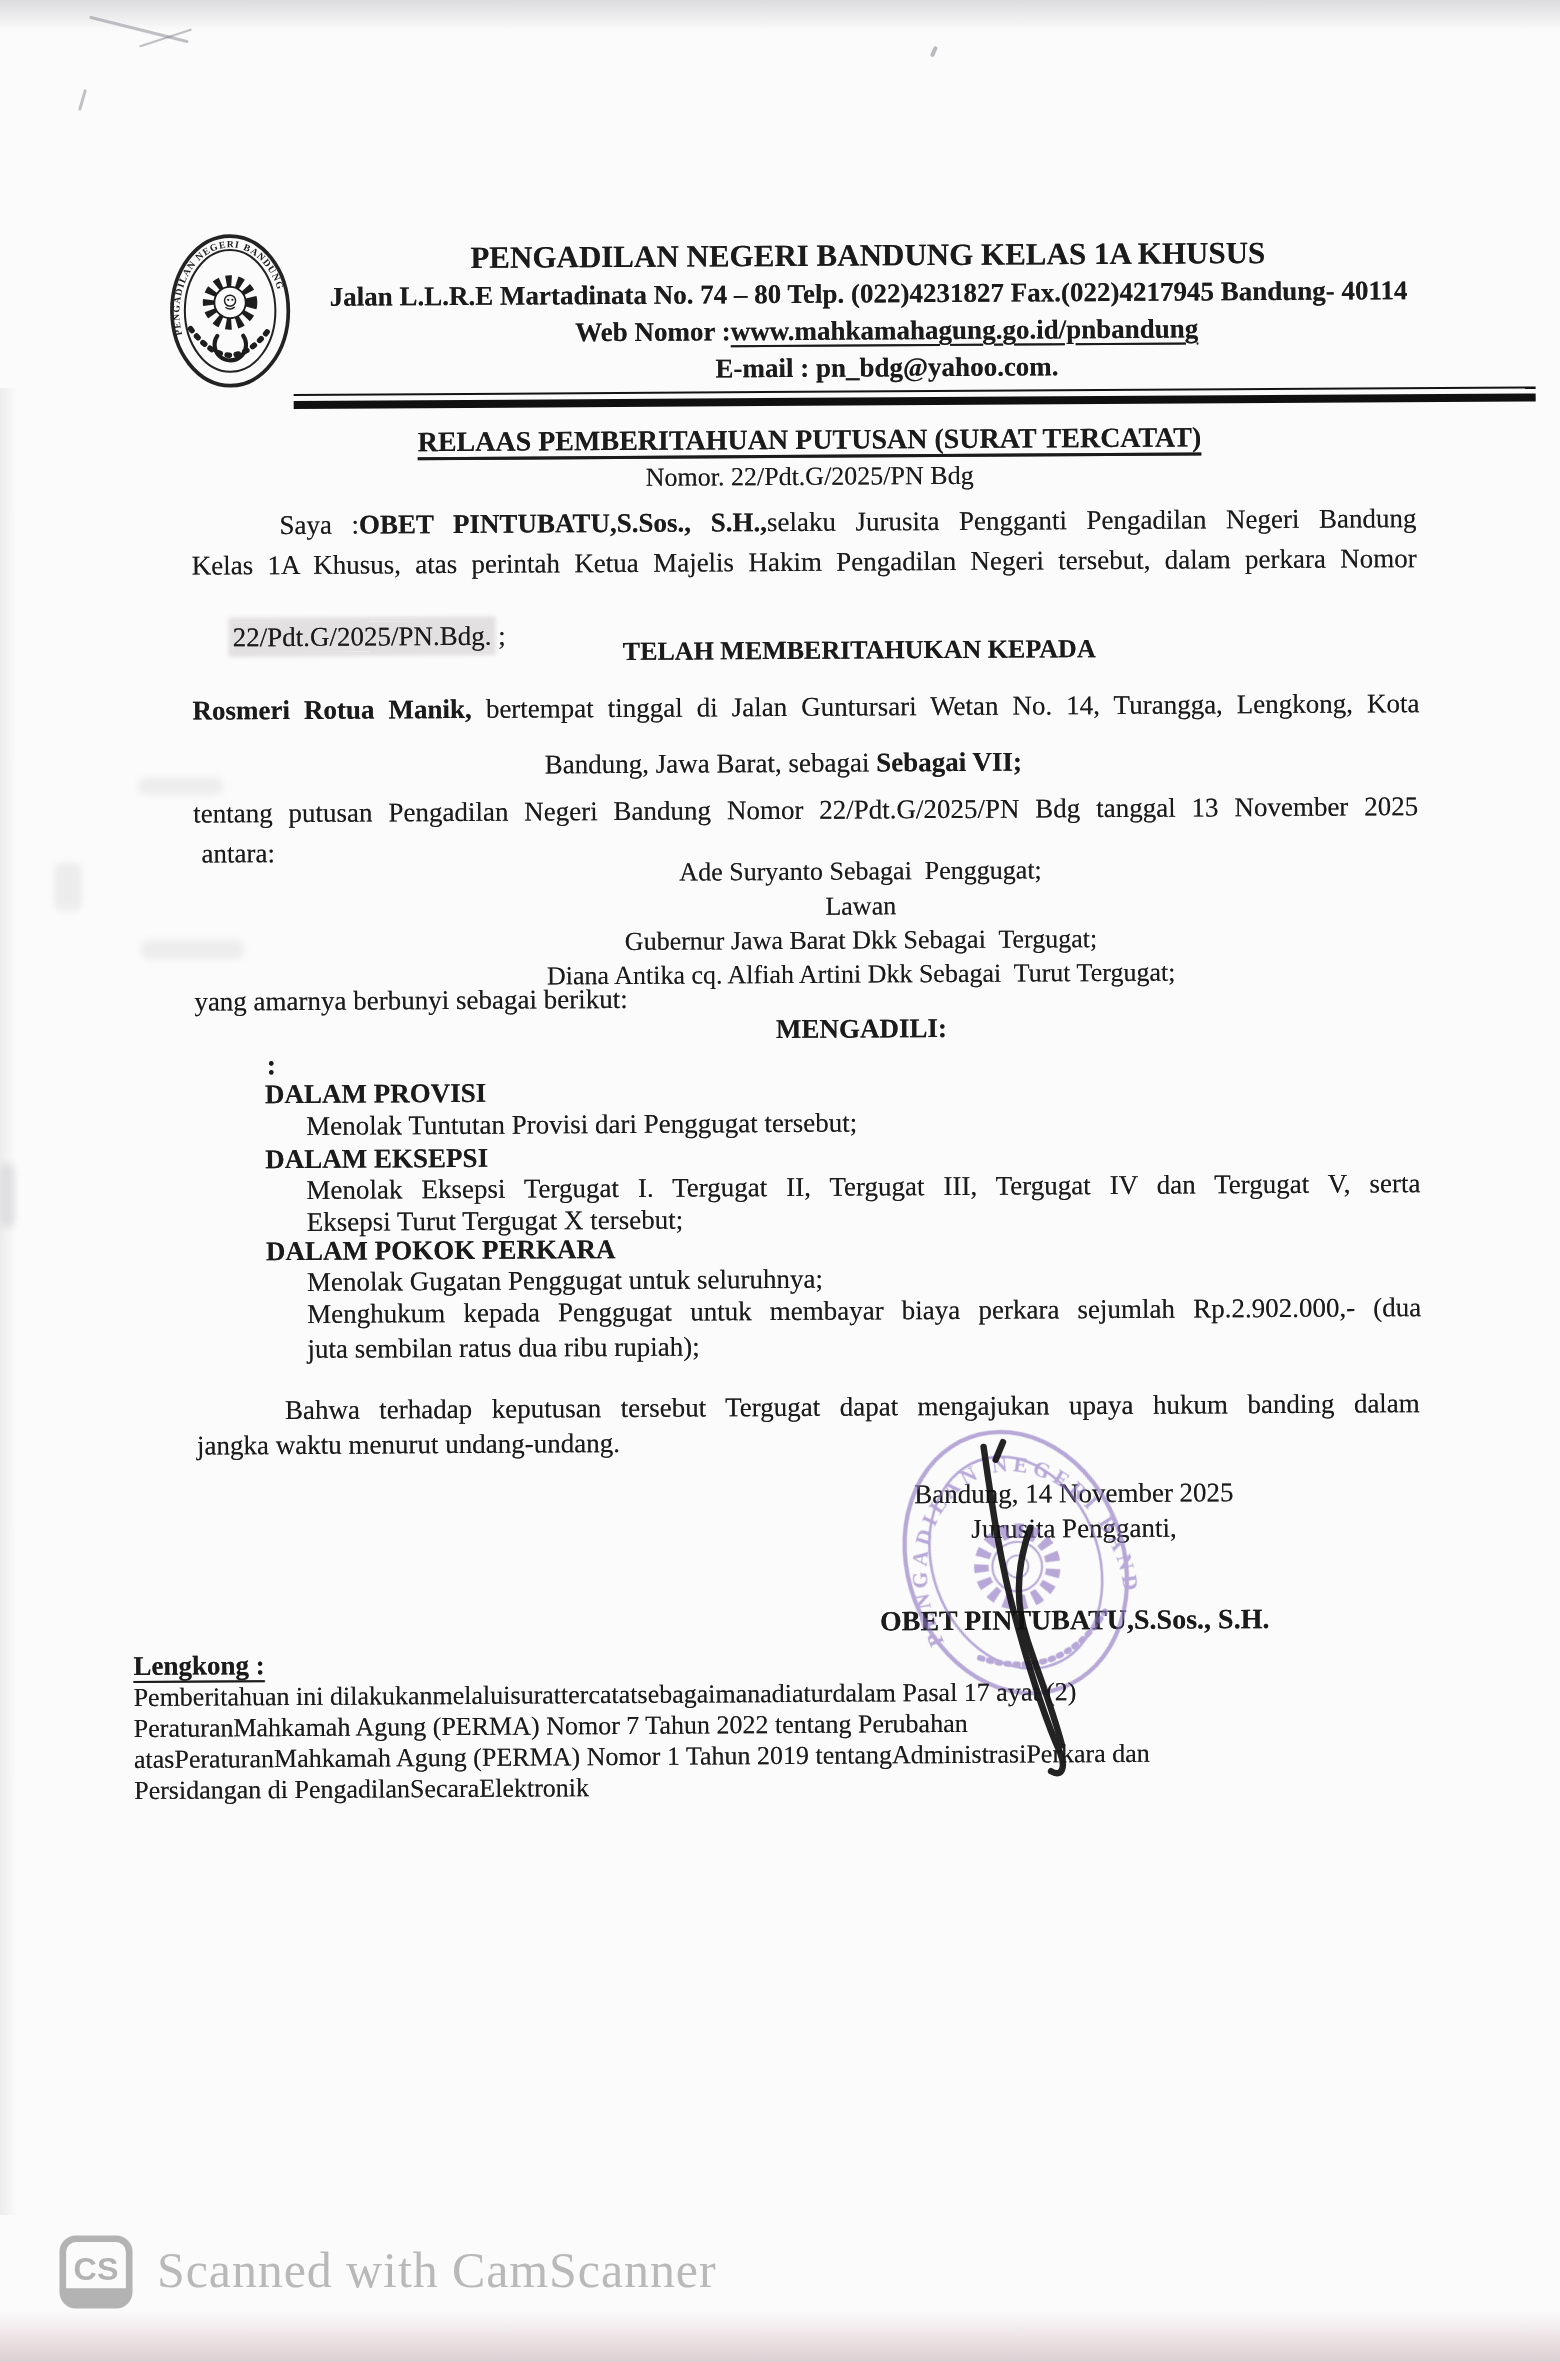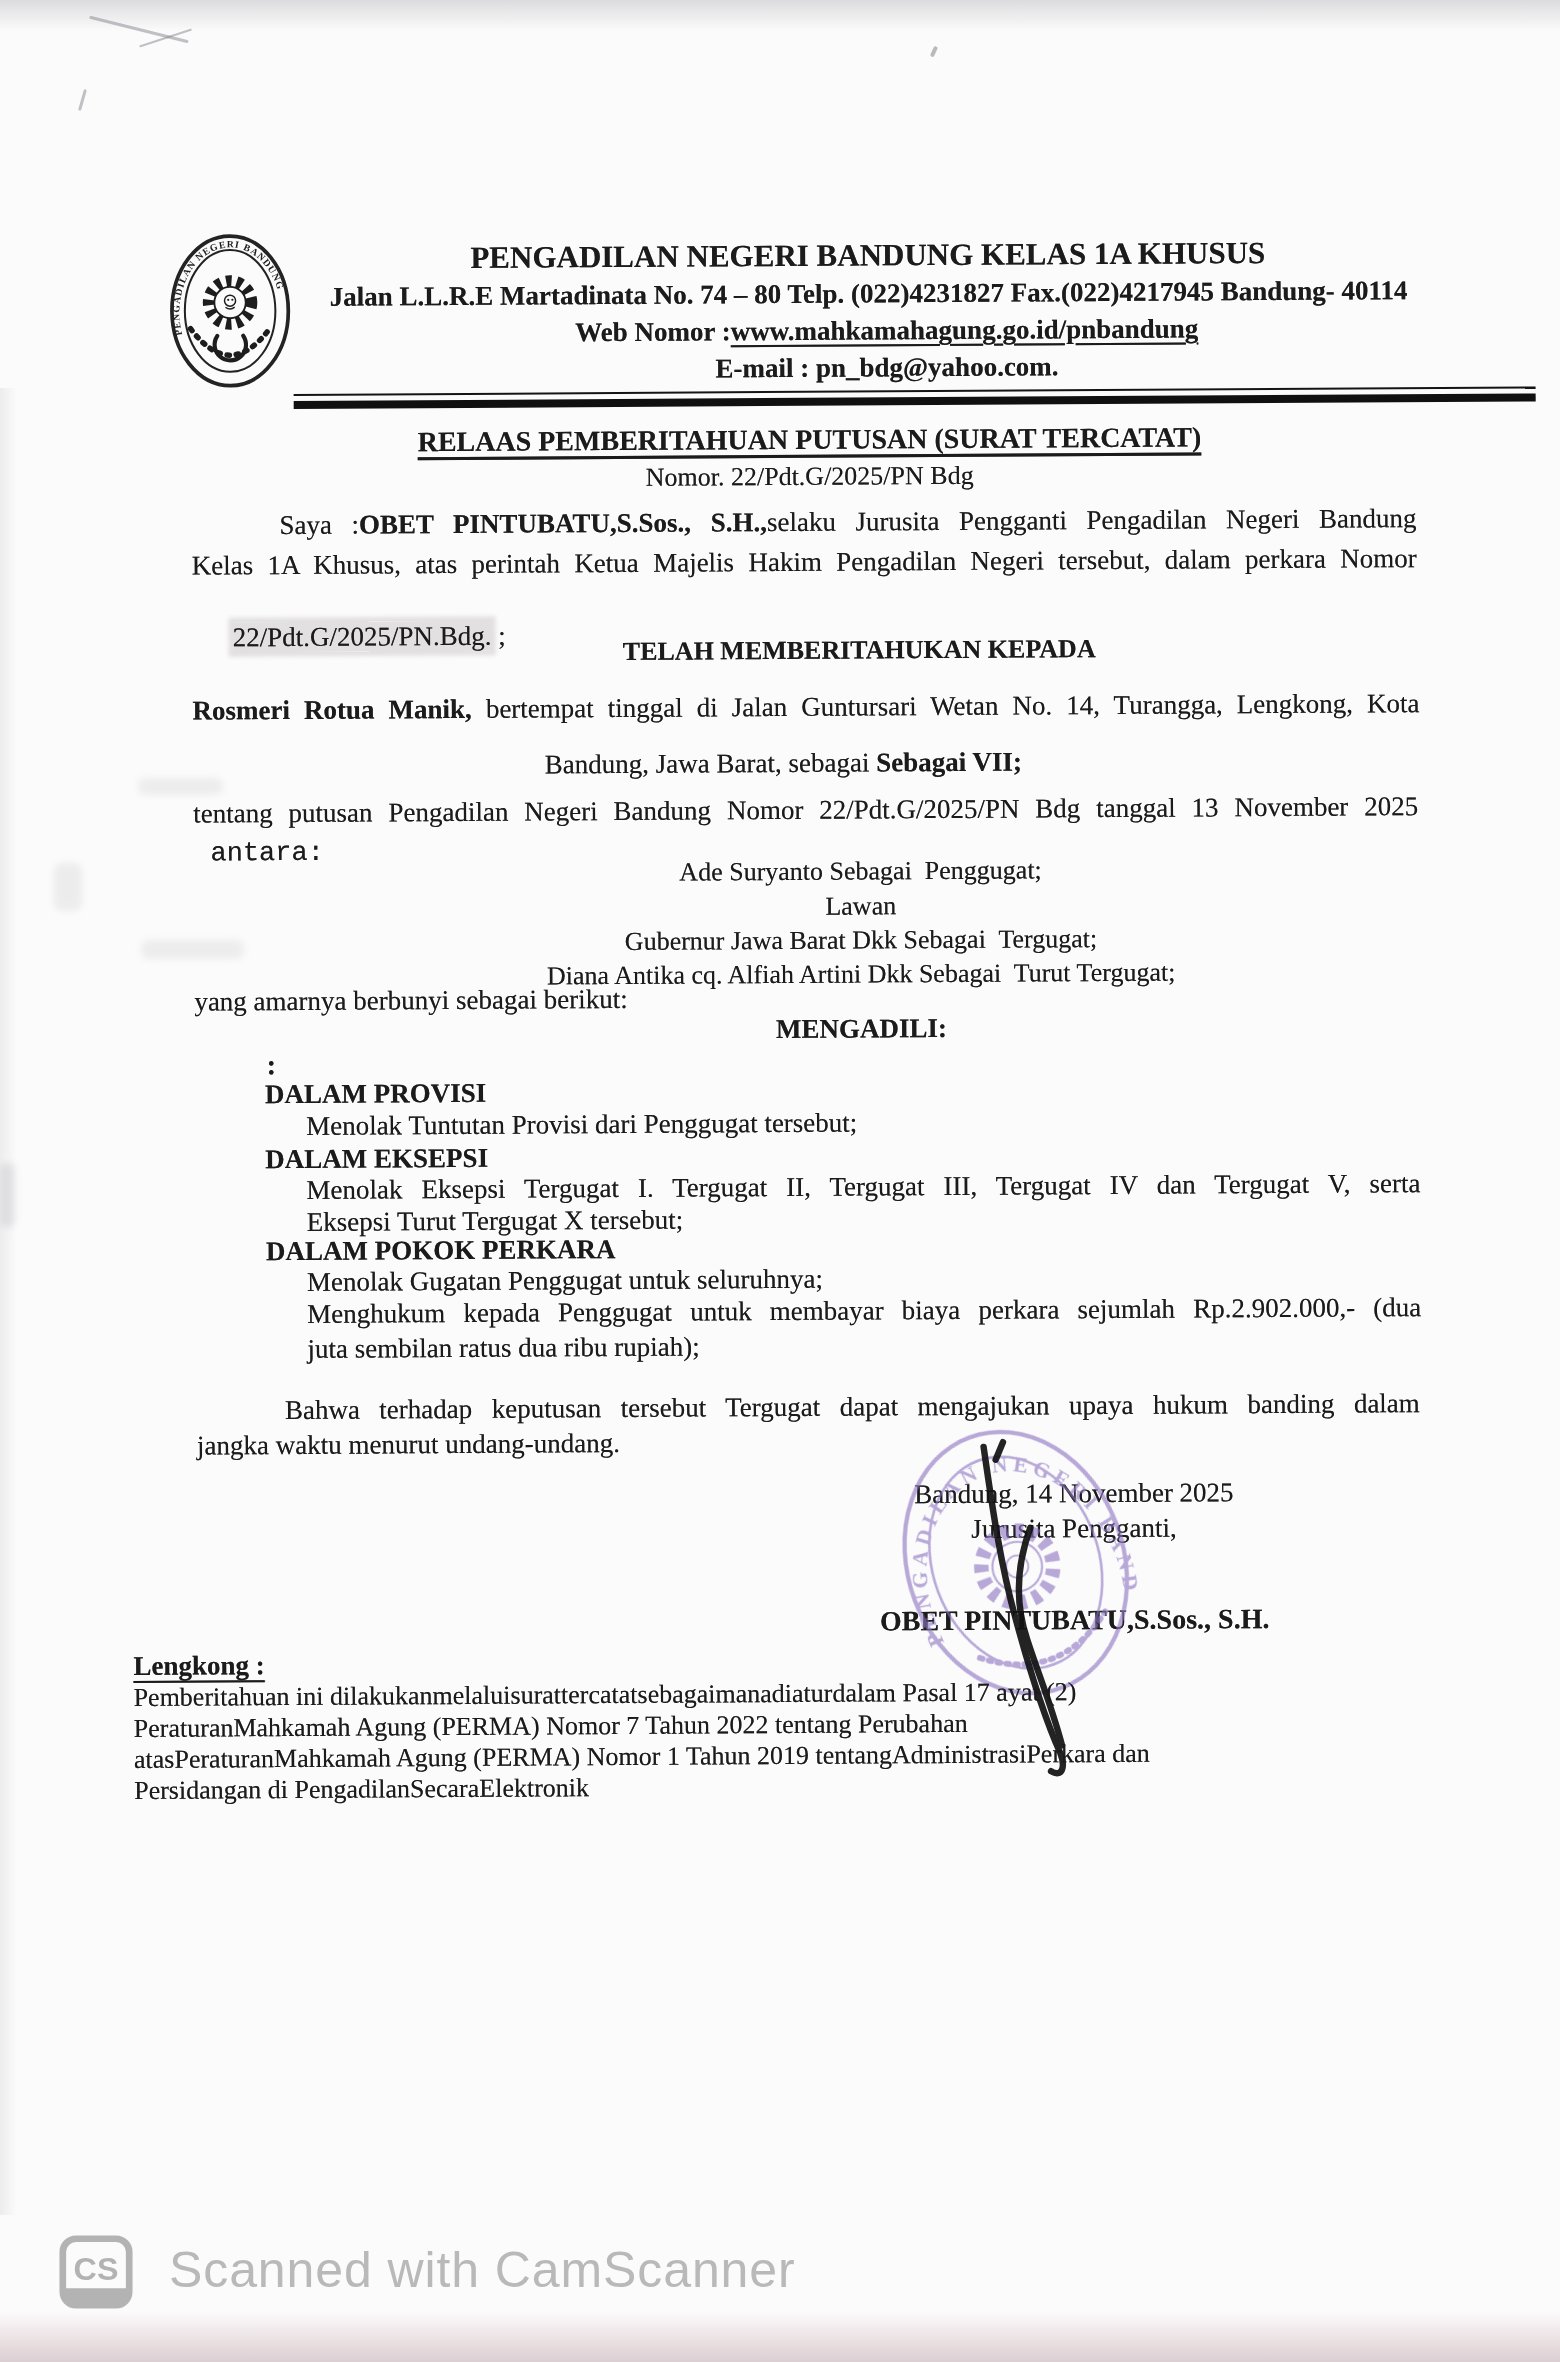"antara:" div.abs { font-family: Liberation Mono, monospace -> none; left: 211px -> 202px }
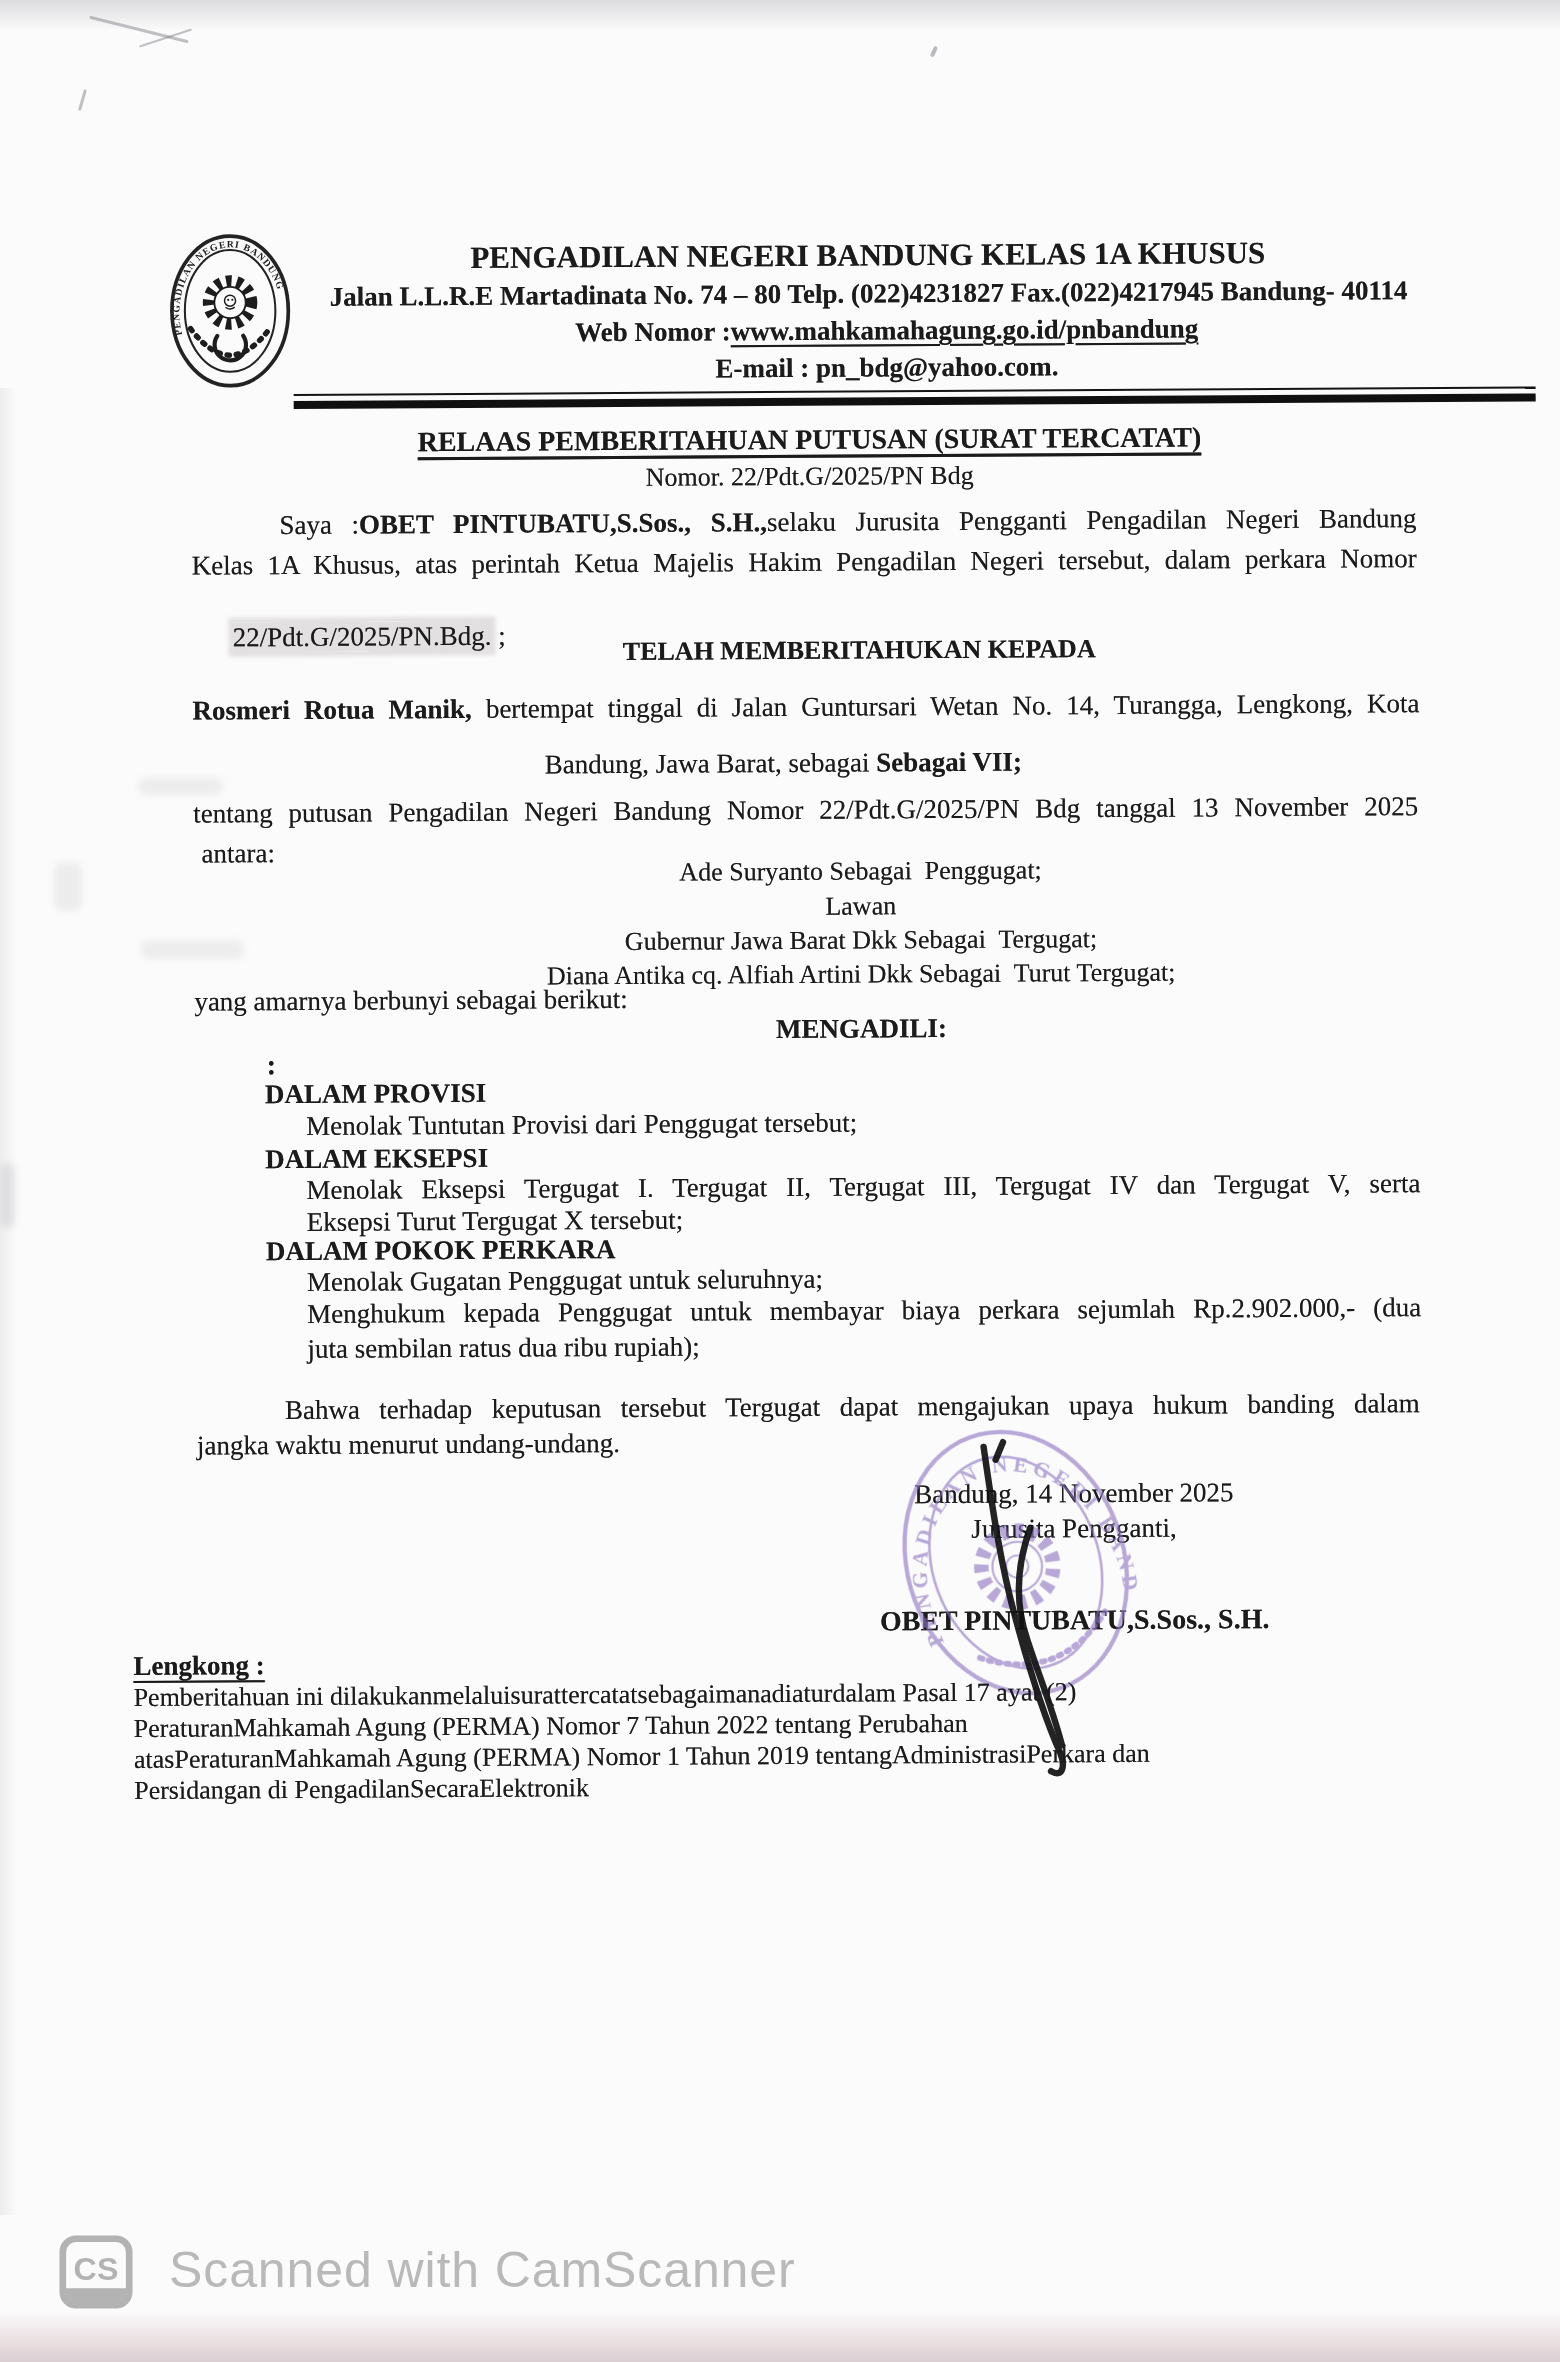"Scanned with CamScanner" .sans { font-family: Liberation Sans, sans-serif -> Liberation Serif, serif; margin-left: 12px -> none }
